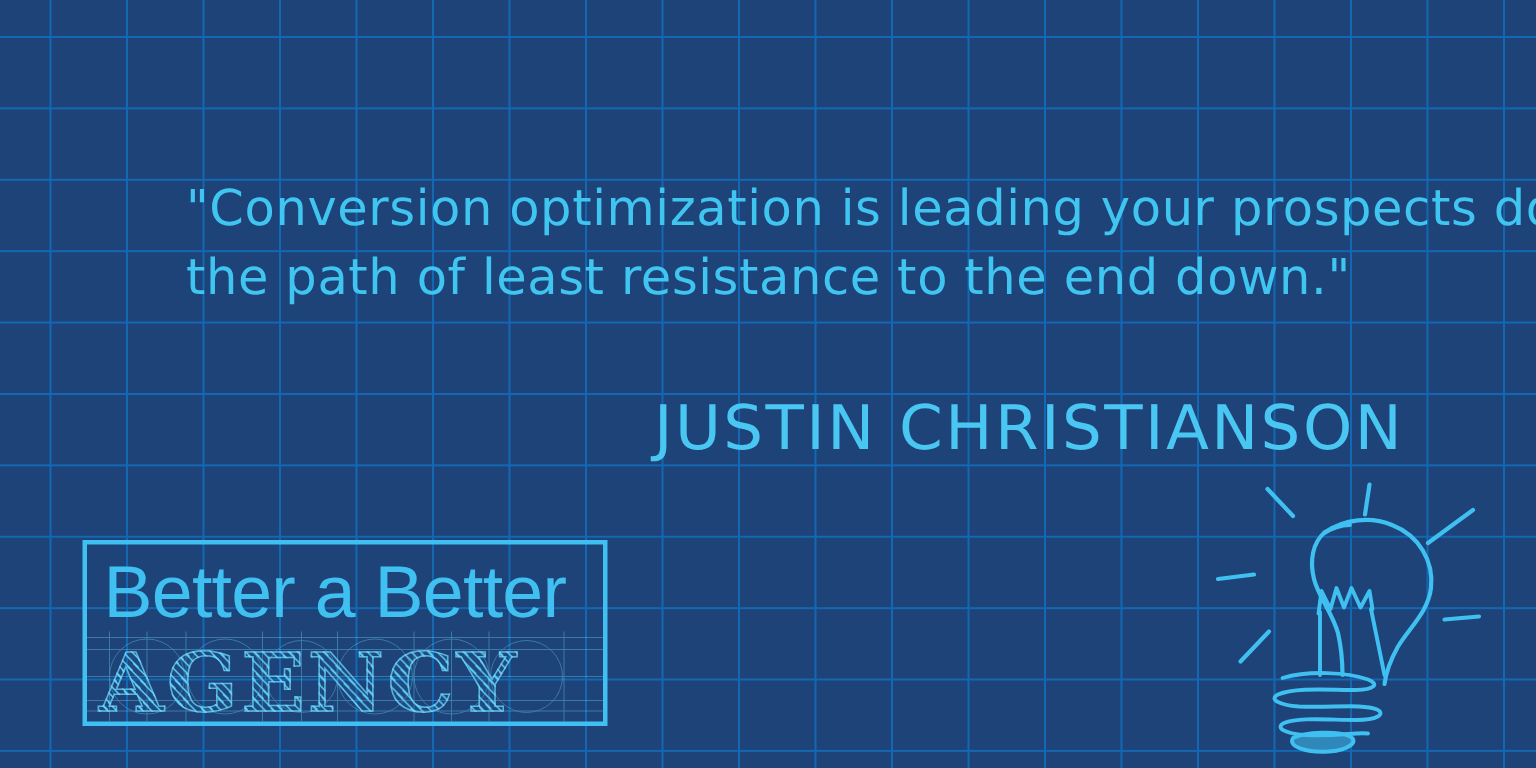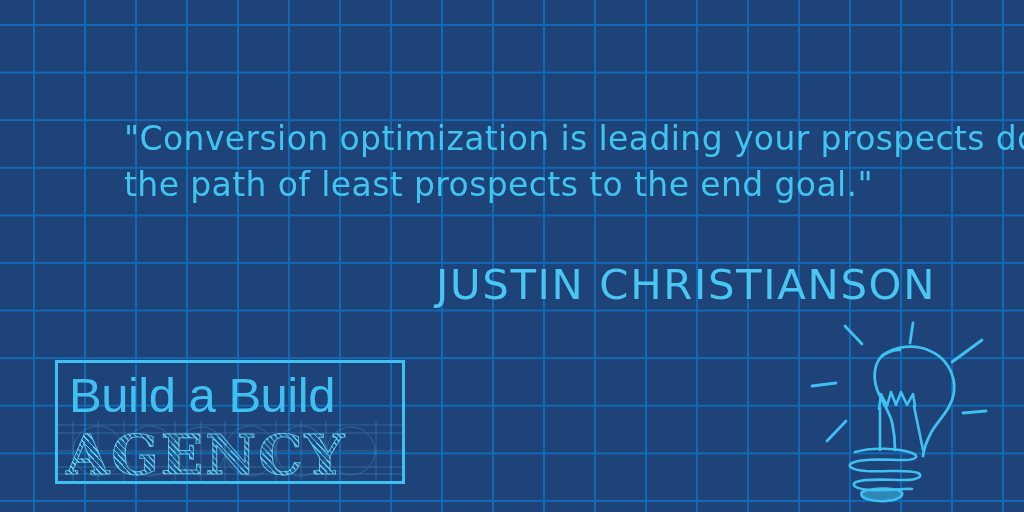"the path of least prospects" div.quote-line { text: prospects to the end goal -> resistance to the end down }
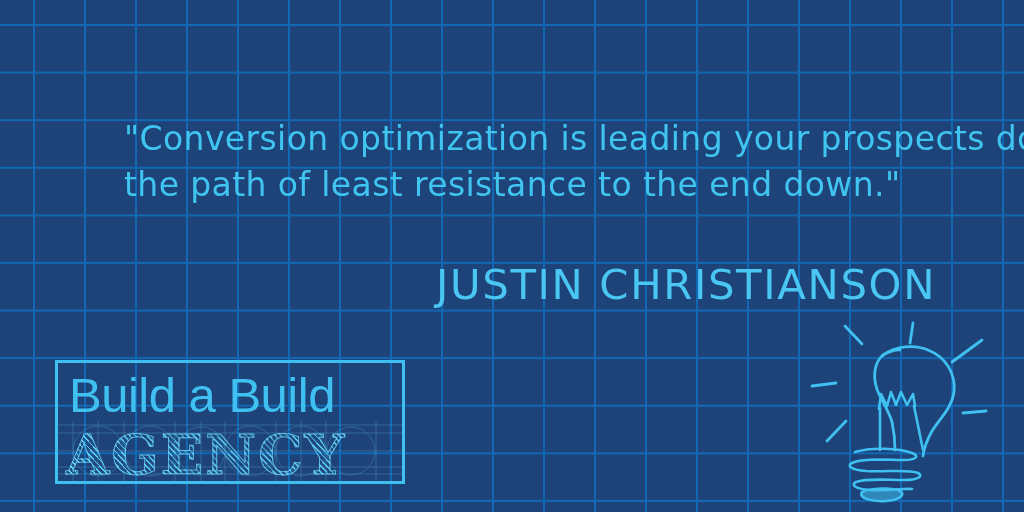"Build a Build" div { text: Build a Build -> Better a Better }
